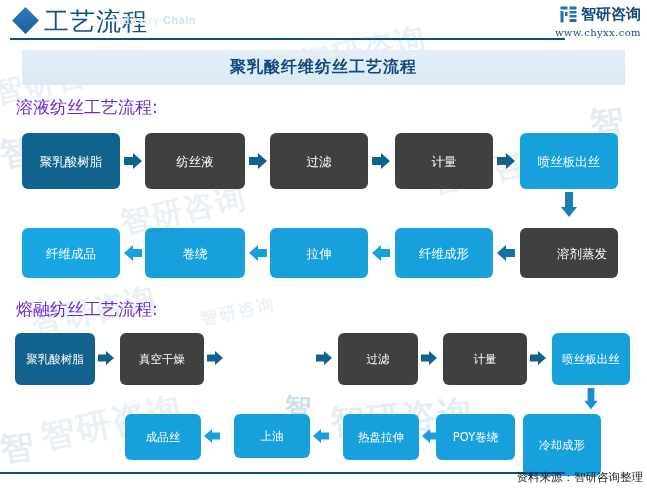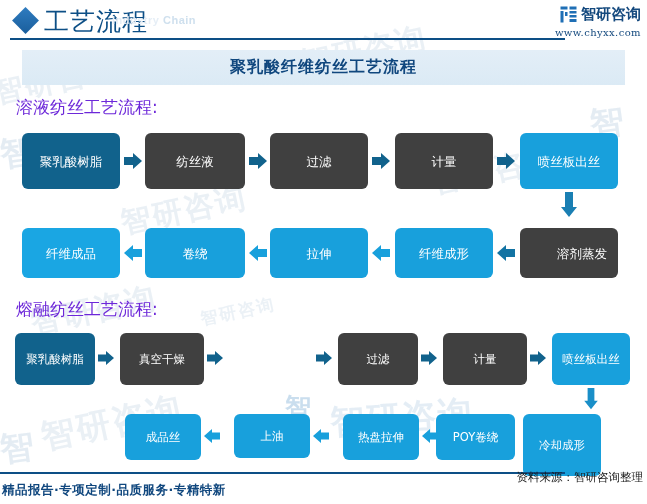"精品报告·专项定制·品质服务·专精特新" div.footer-left { html: <div>精品报告·专项定制·品质服务·专精特新</div> -> none }
